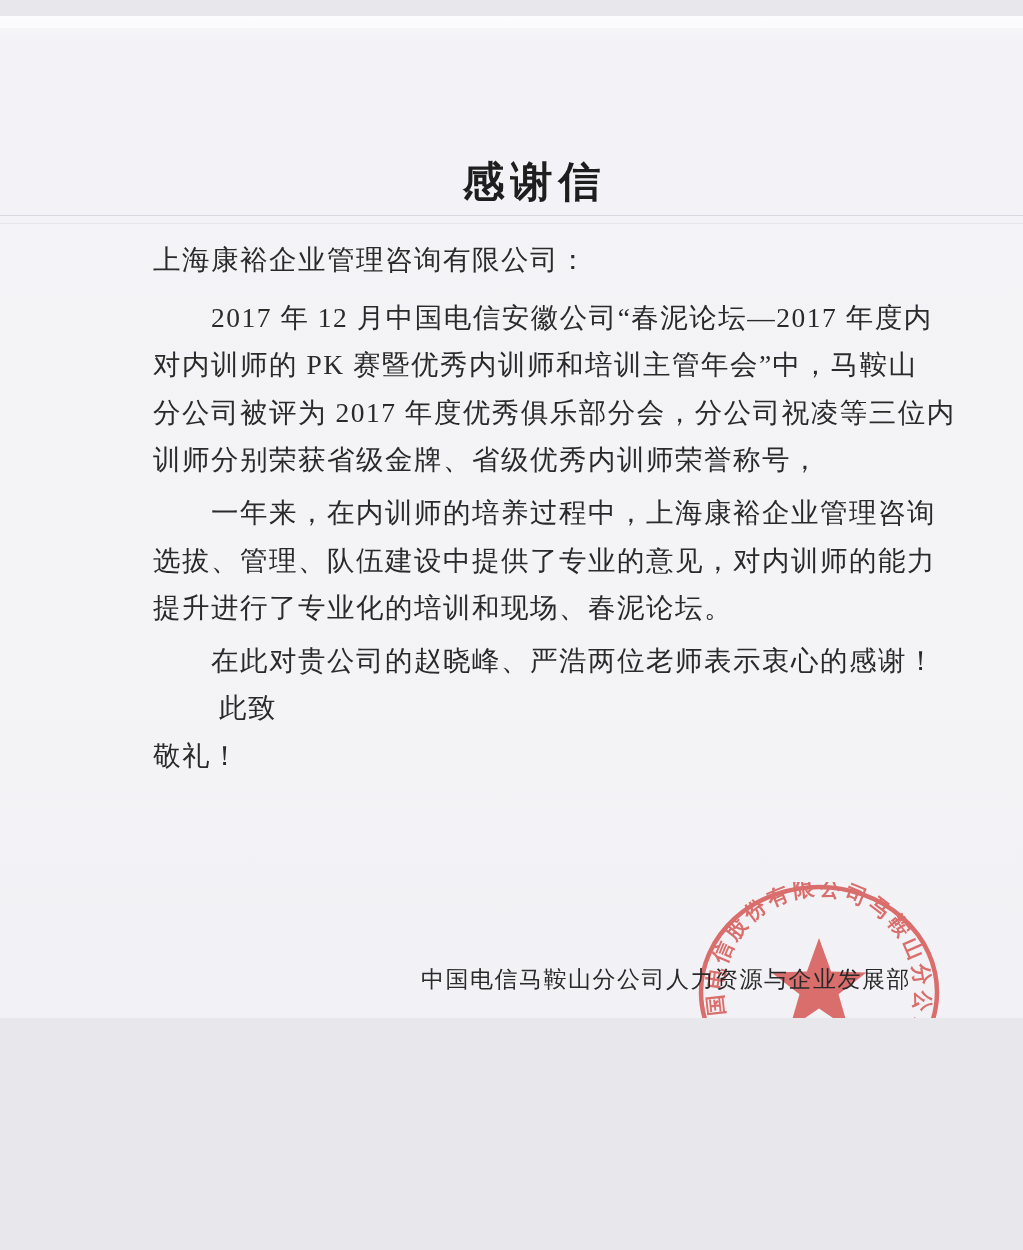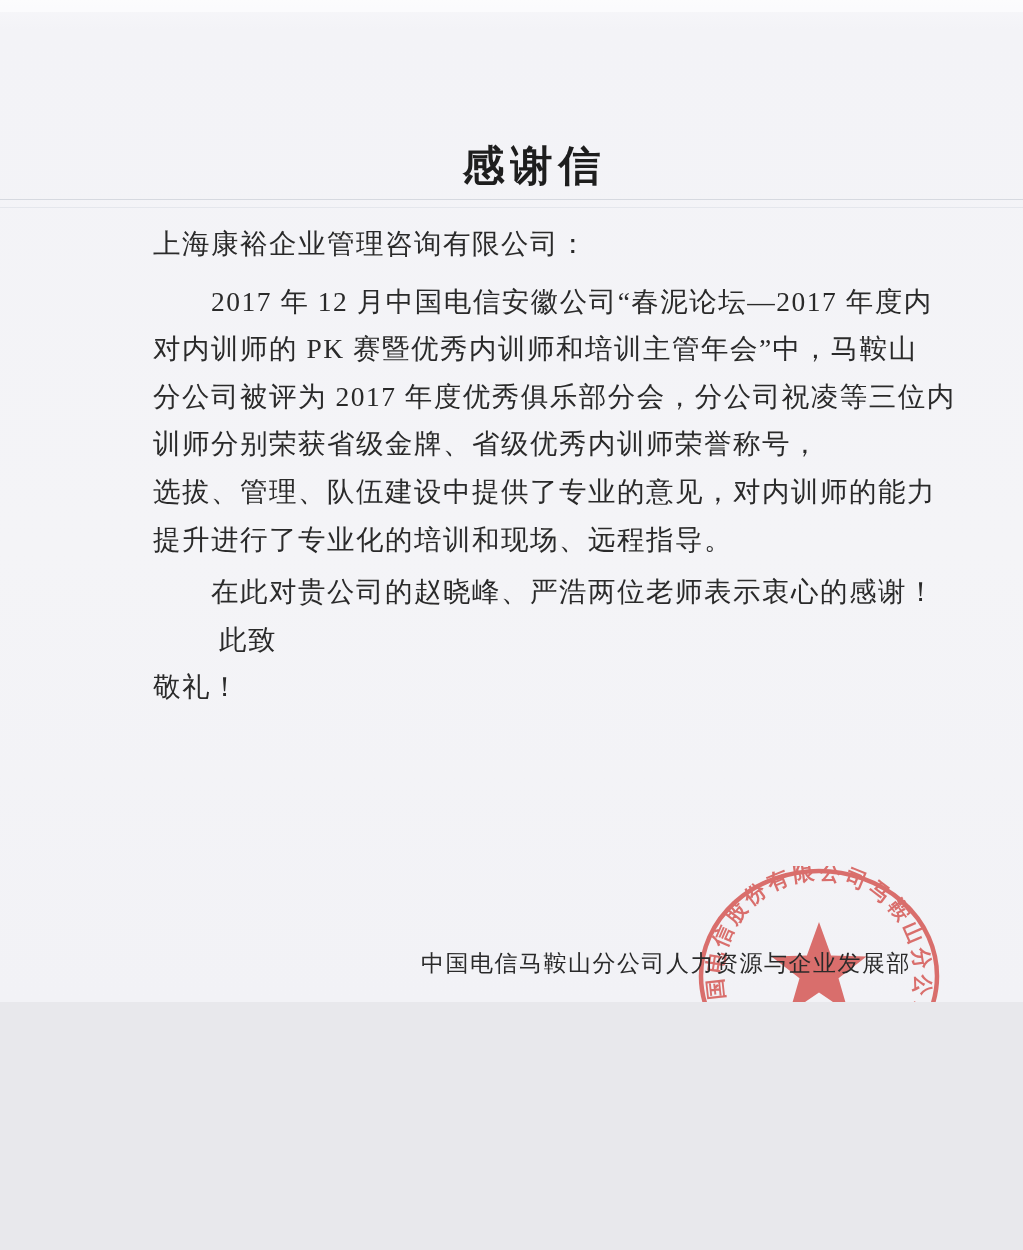"感谢信" .page { margin: 0 auto -> 16px auto }
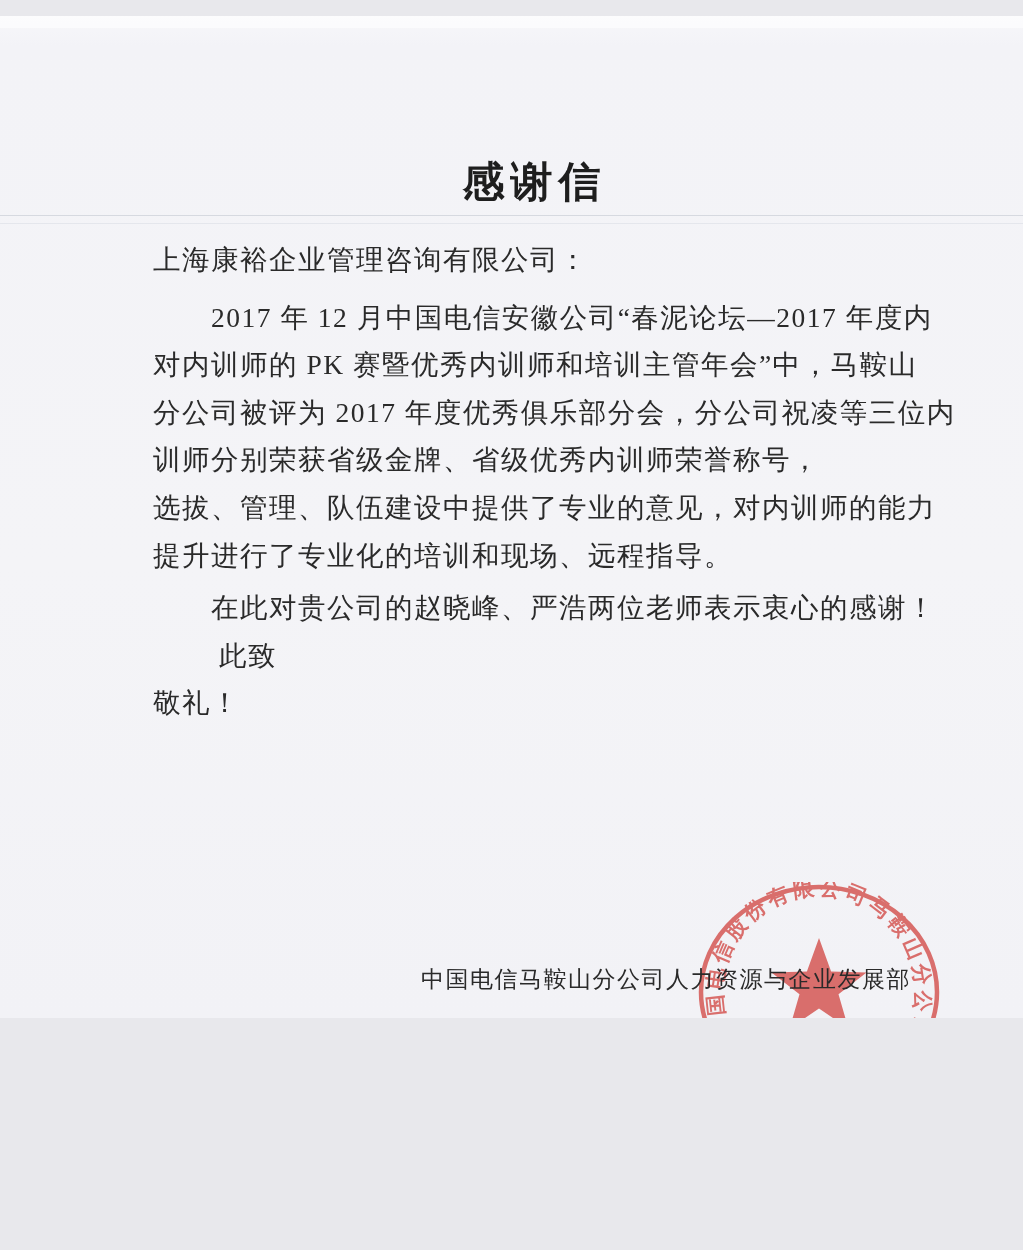"一年来，在内训师的培养过程中，上海康裕企业管理咨询" div.line { html: none -> <div>一年来，在内训师的培养过程中，上海康裕企业管理咨询</div> }
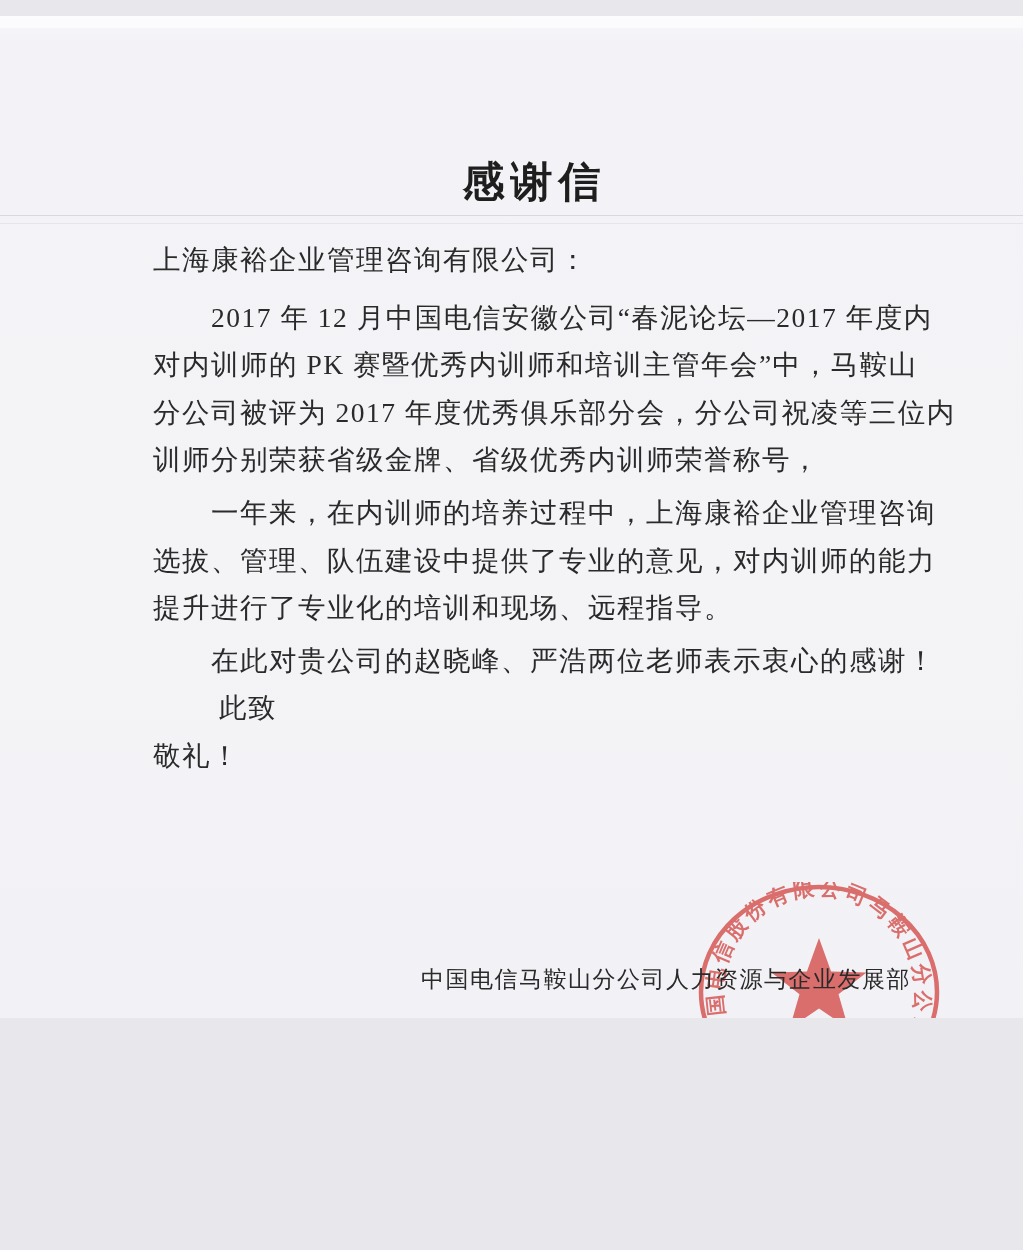"提升进行了专业化的培训和现场、远程指导。" div.line { text: 远程指导 -> 春泥论坛 }
